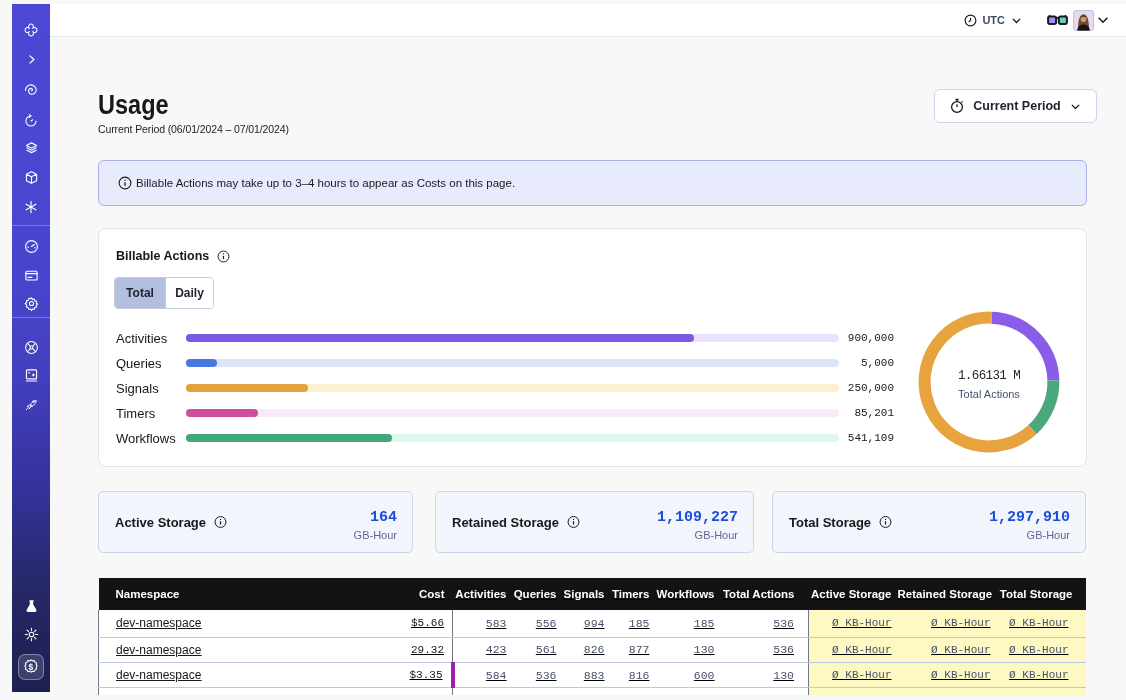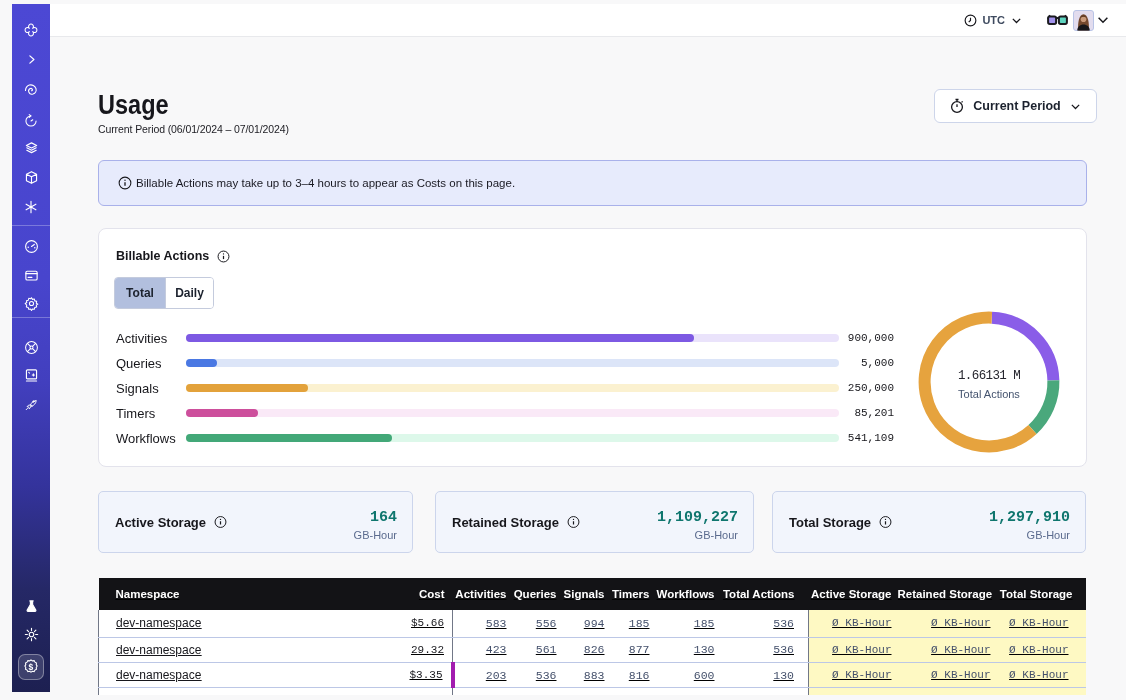"164" .scard .snum { color: #0f766e -> #1d4ed8 }
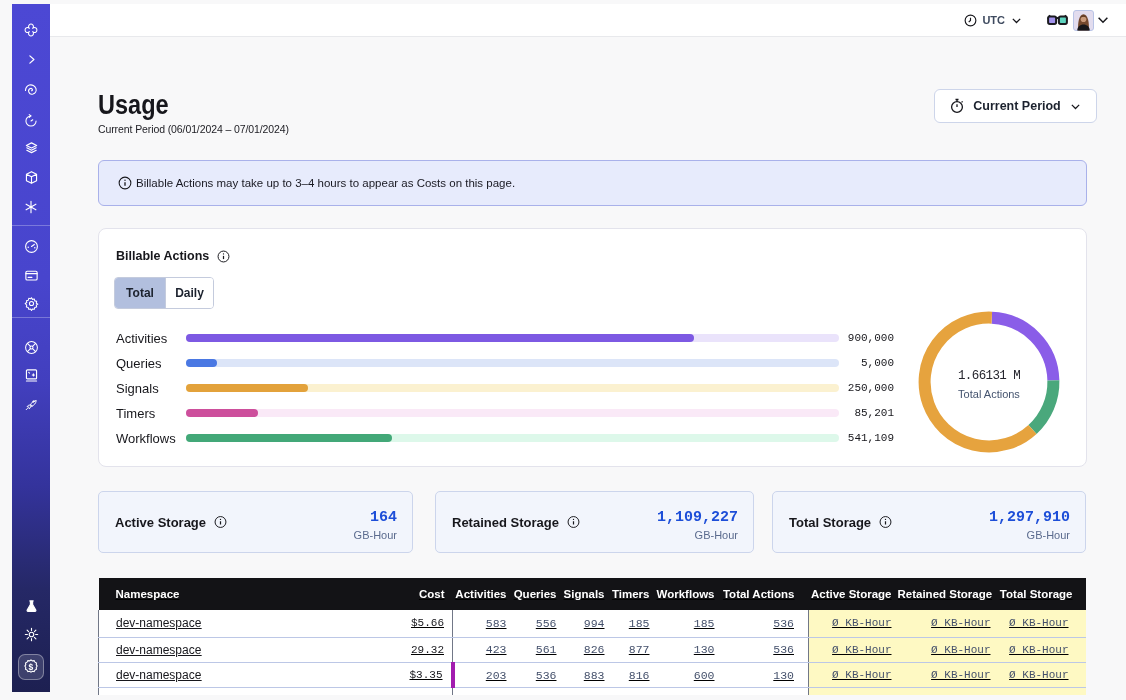"203" td.num { text: 203 -> 584 }
